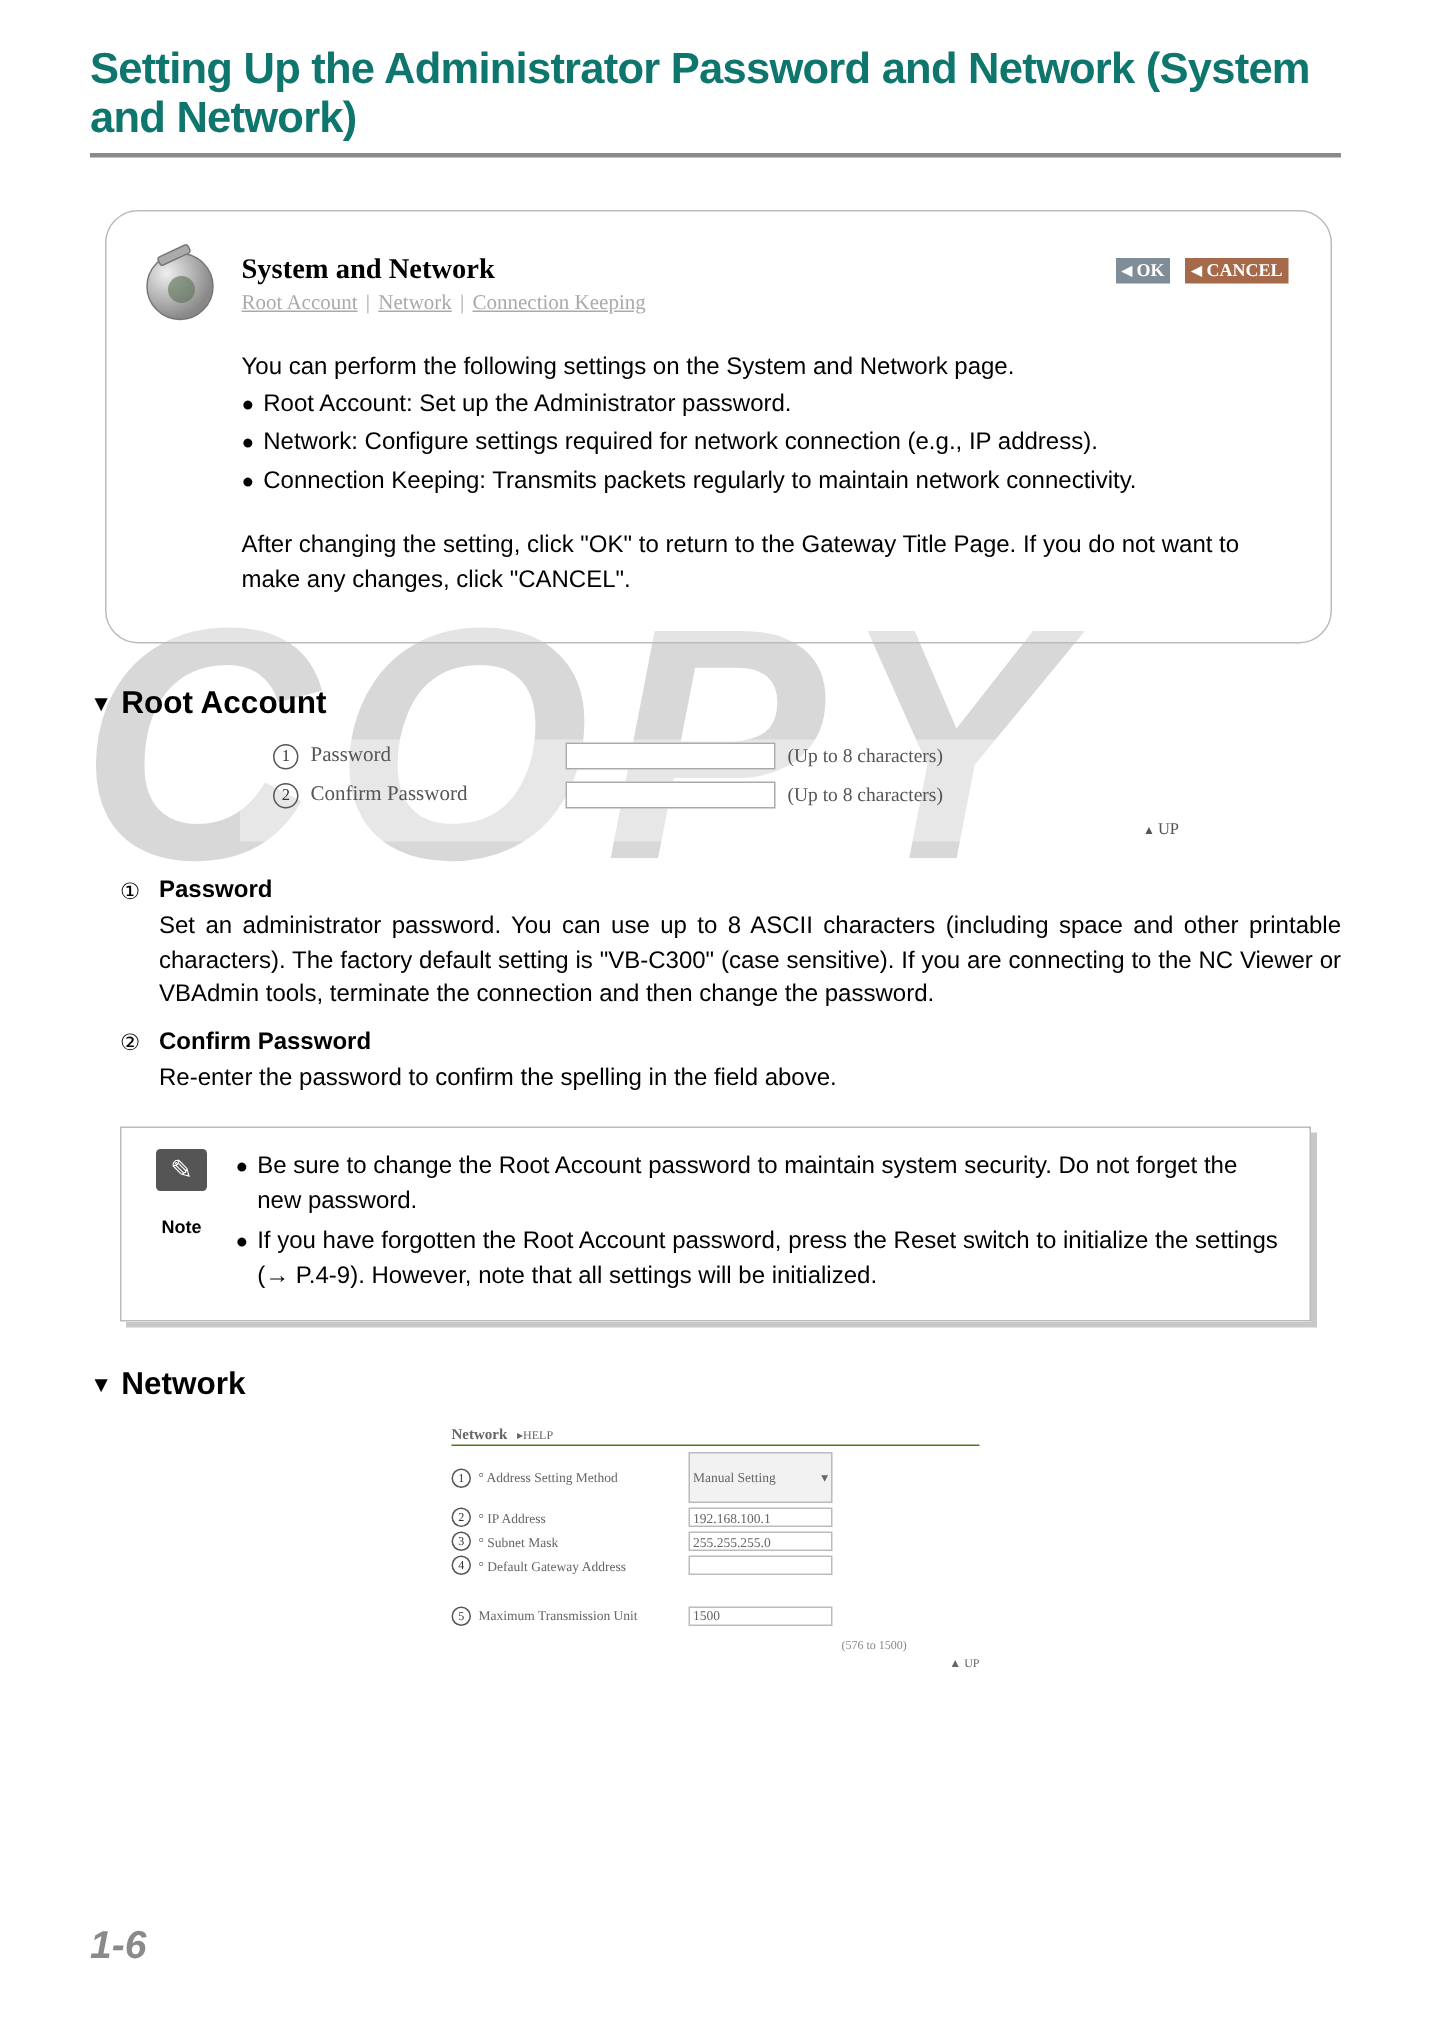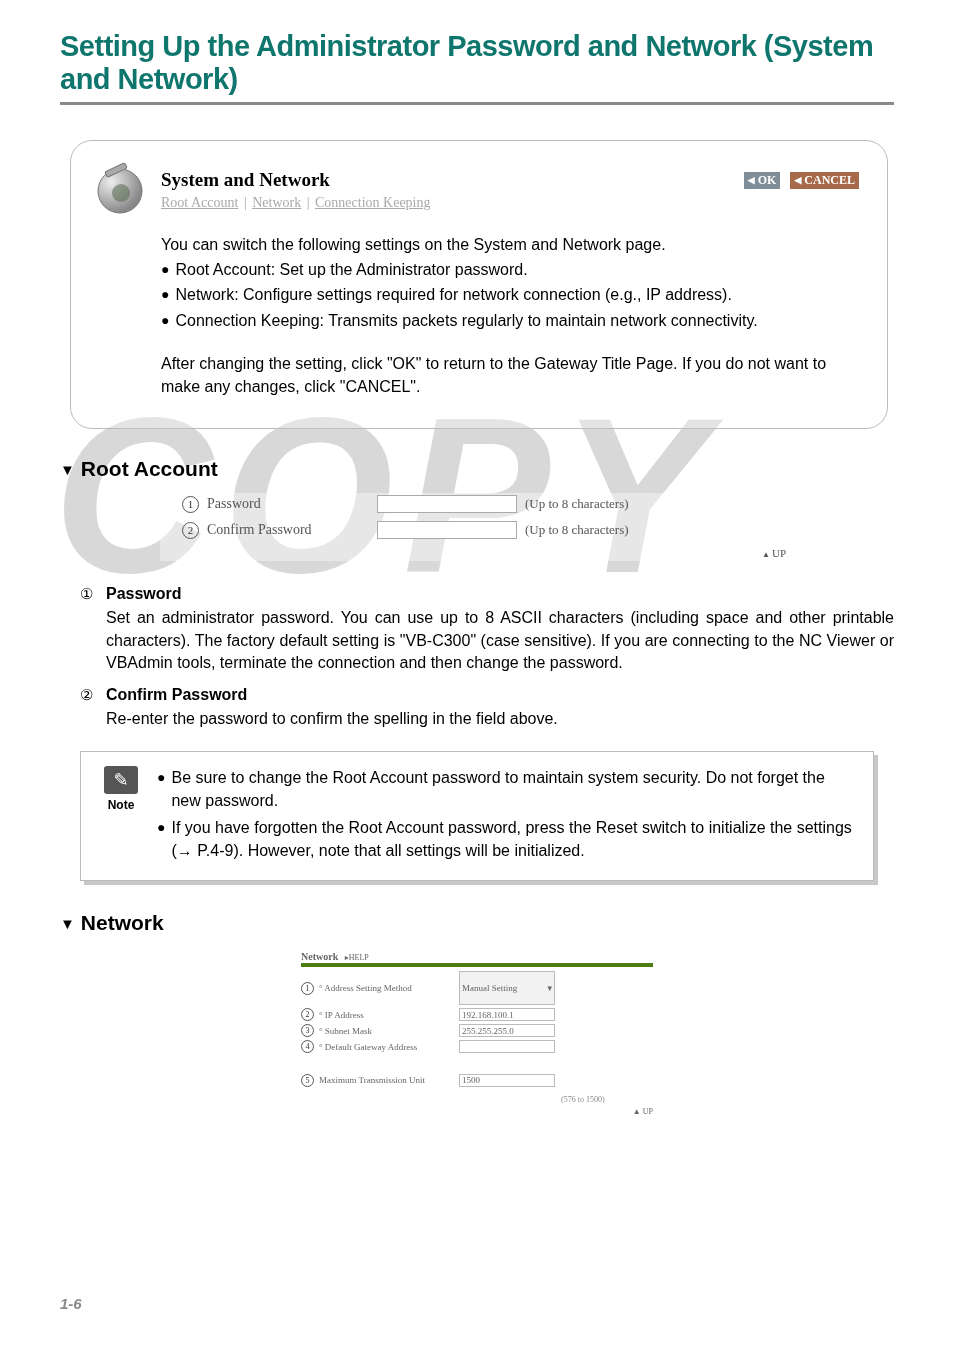"You can switch the following" p { text: switch -> perform }
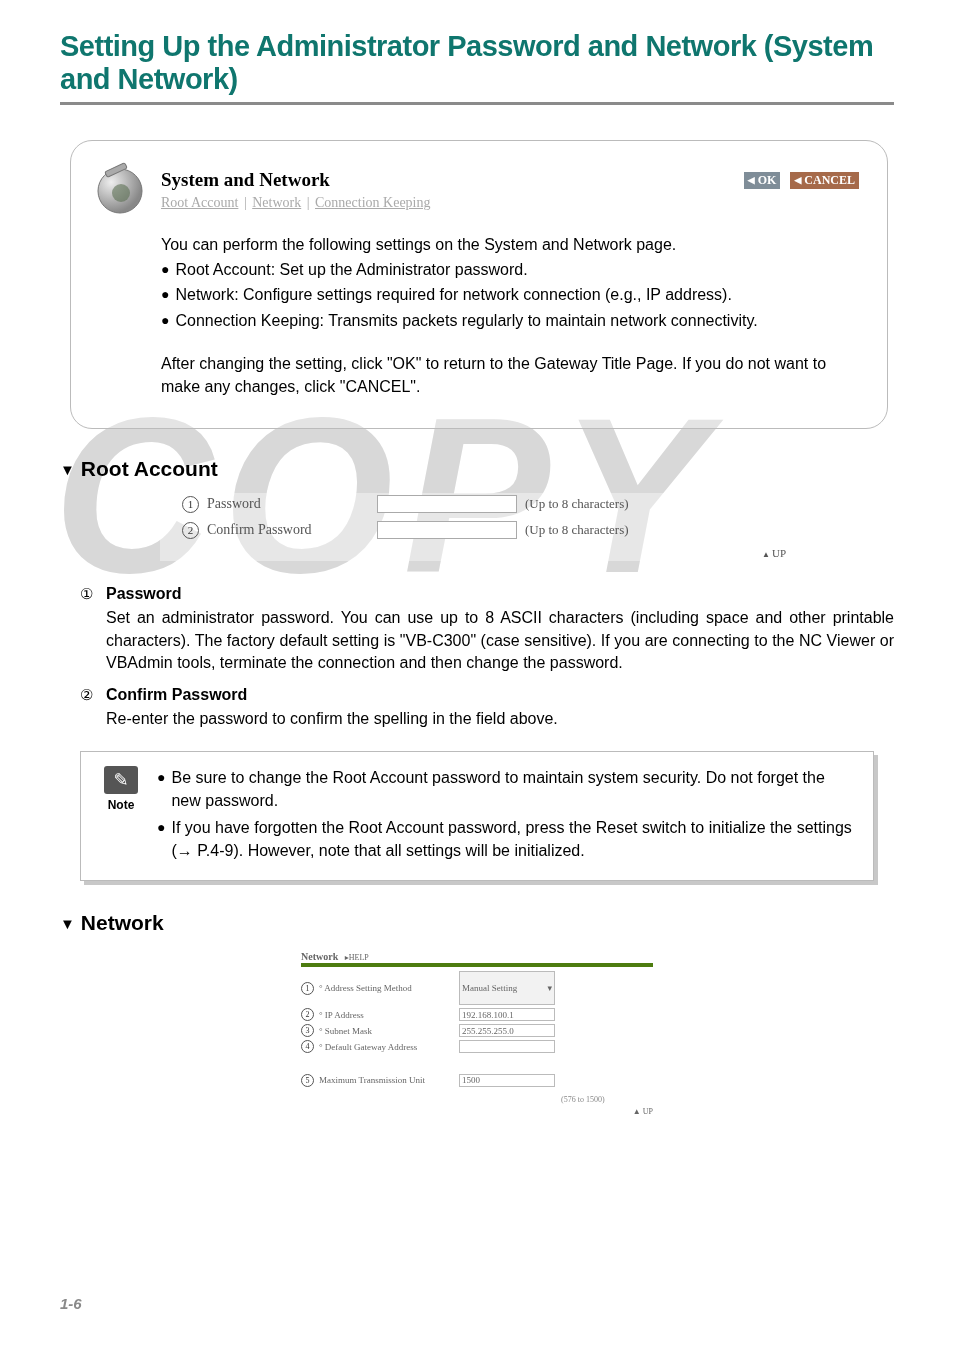"Note" .note-label { margin-top: 4px -> 17px }
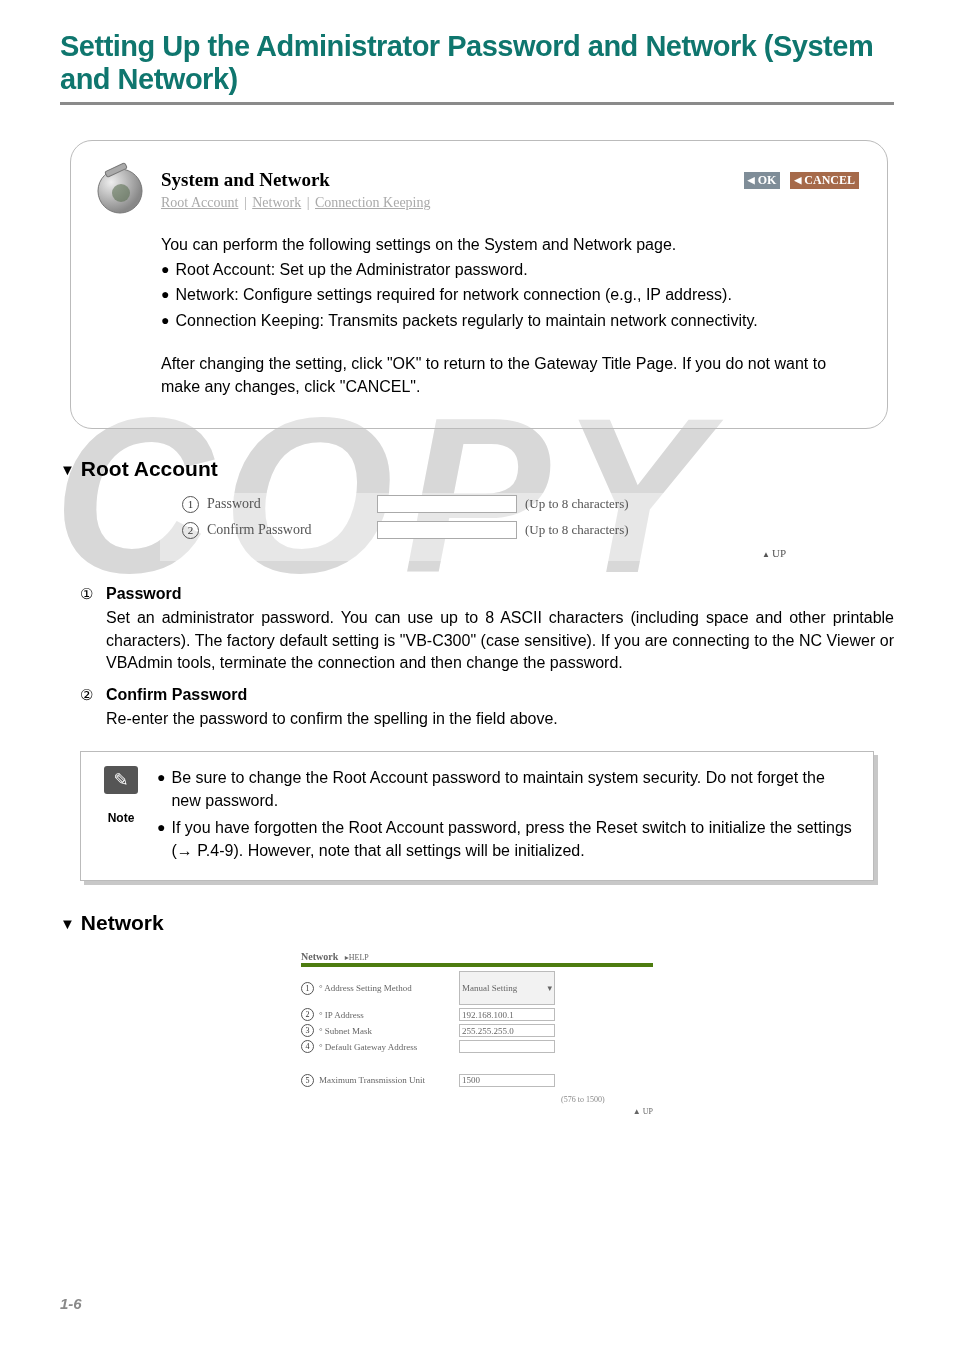"Network ▸HELP" .net-shot-title { border-bottom: 4px solid #4d7c0f -> 1px solid #4d7c0f }
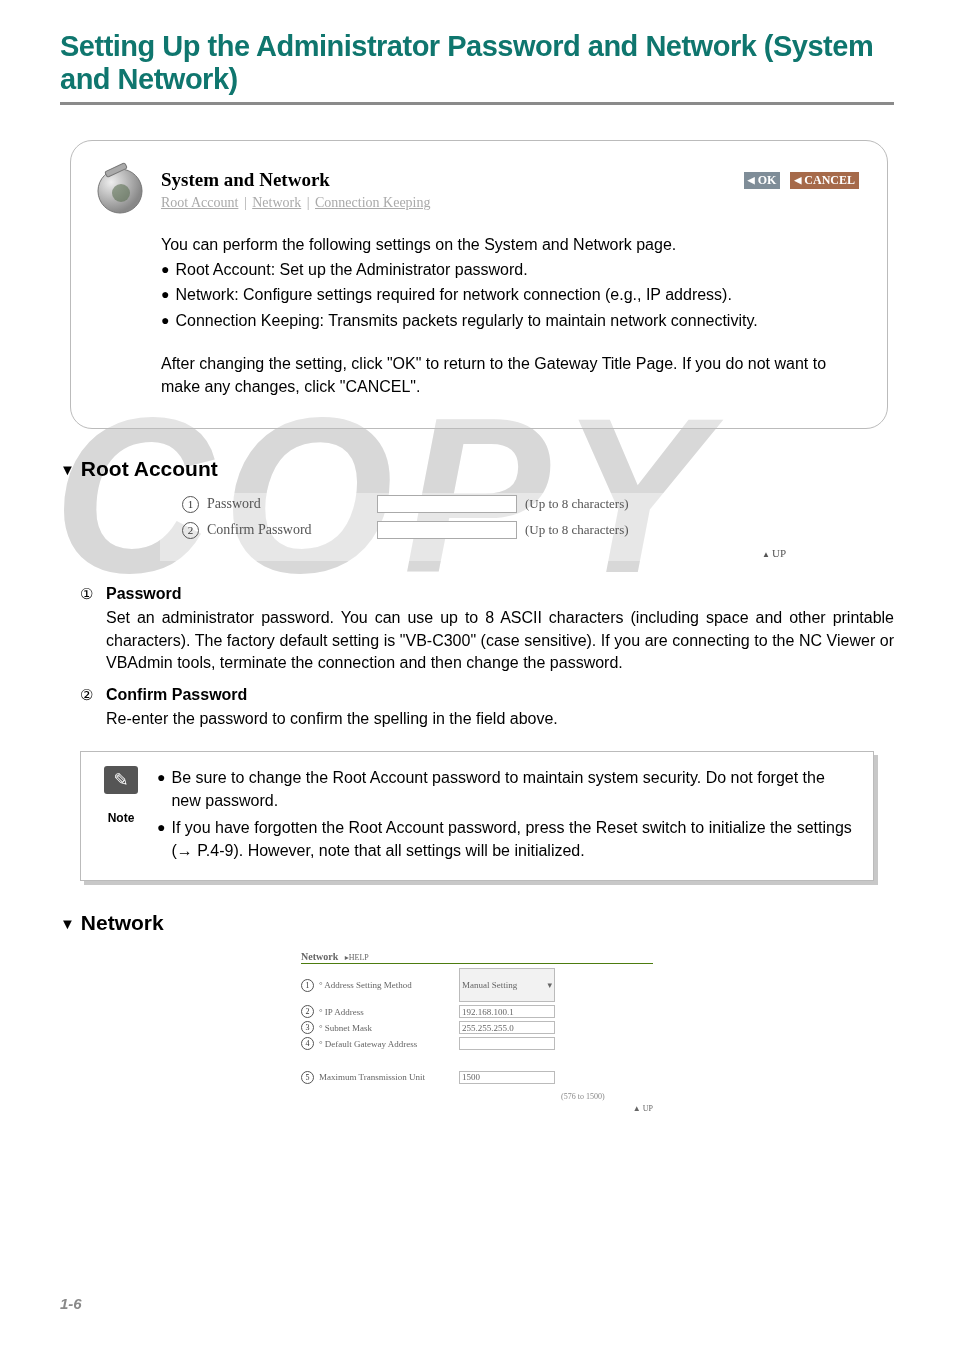"1-6" .page-num { font-size: 15px -> 26px }
